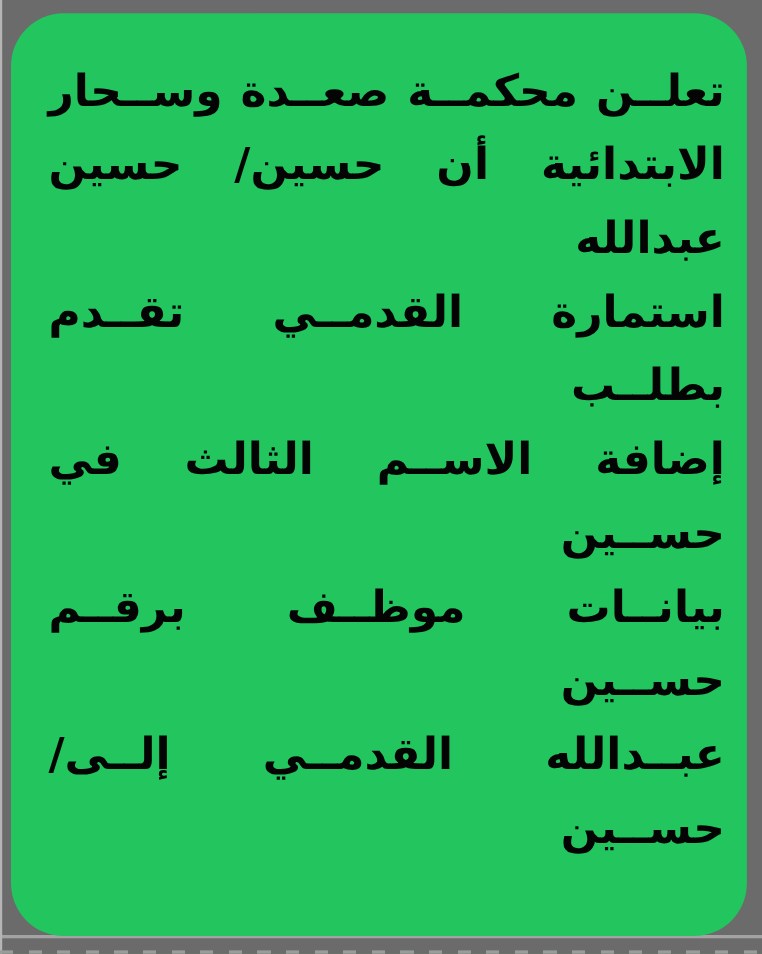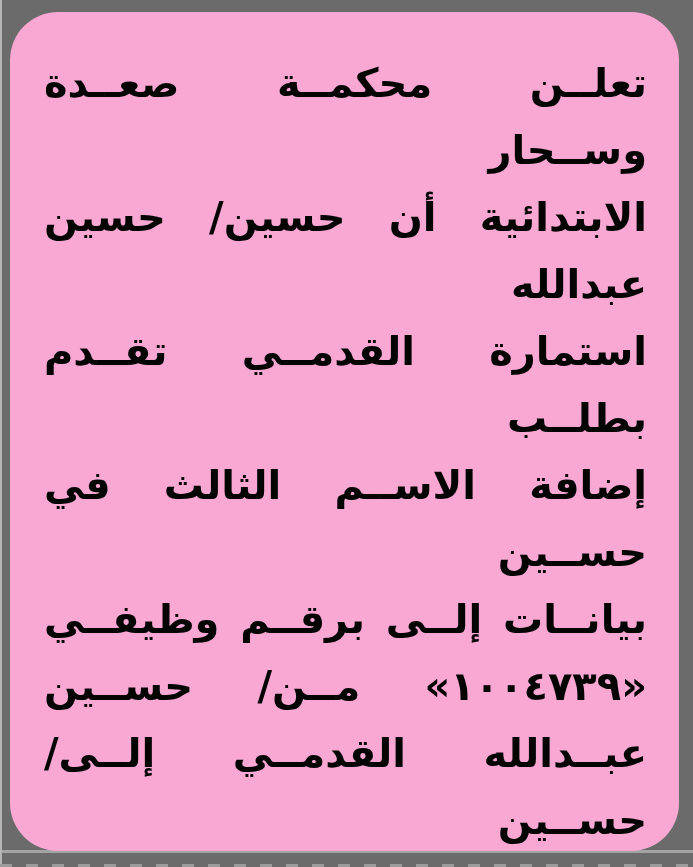"تعلــن محكمــة صعــدة وســحار" .card { background: #f9a8d4 -> #22c55e; padding: 38px 32px 0 34px -> 38px 20px 0 34px }
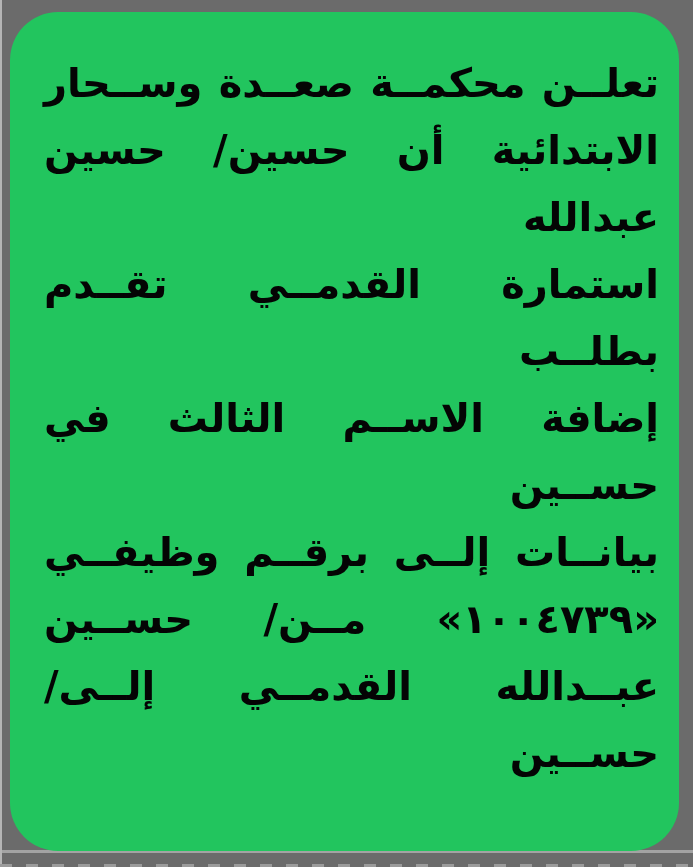"بيانــات إلــى برقــم وظيفــي" div.notice-line { text: إلــى برقــم وظيفــي -> موظــف برقــم حســين }
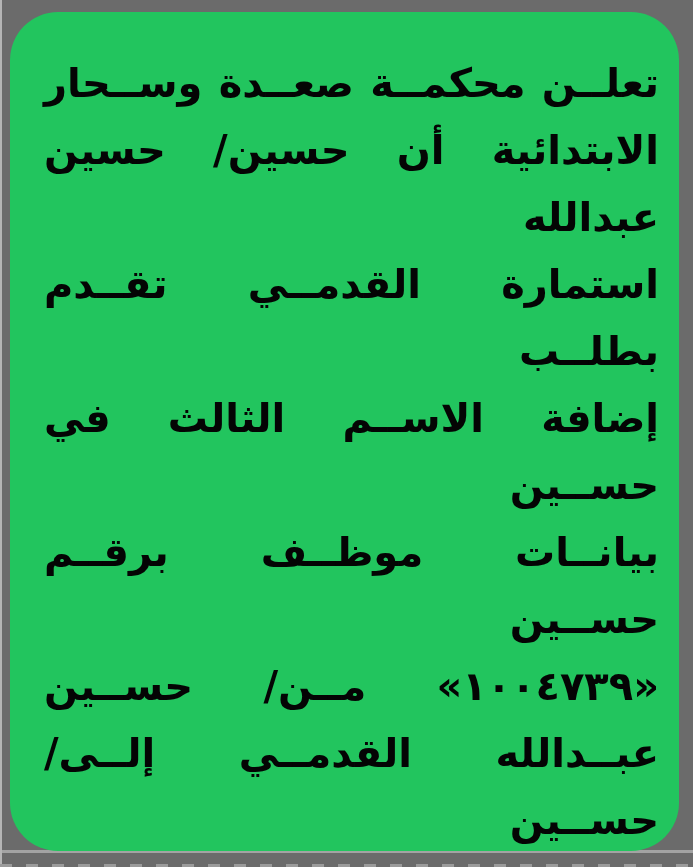"«١٠٠٤٧٣٩» مــن/ حســين" div.notice-line { html: <div>«١٠٠٤٧٣٩» مــن/ حســين</div> -> none }
